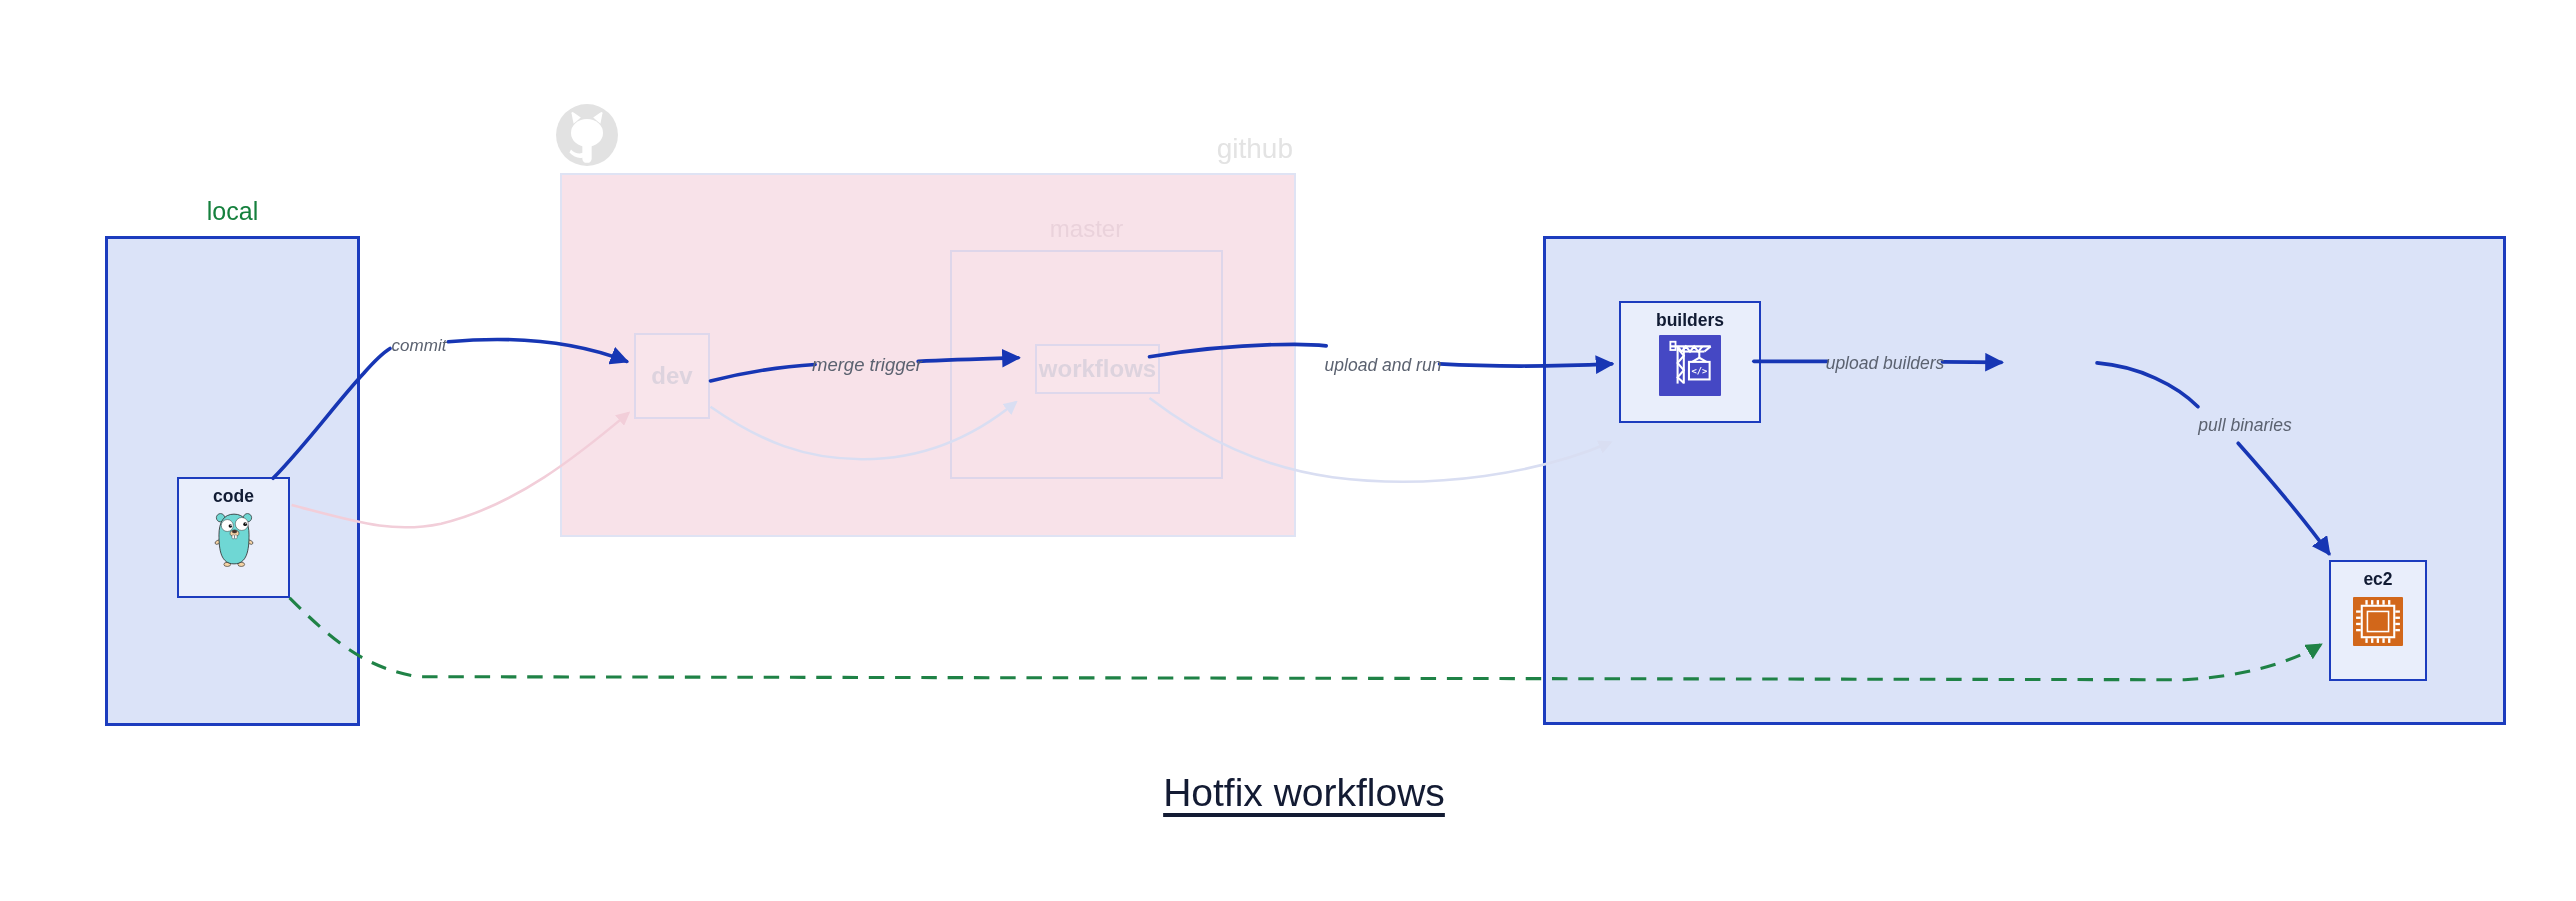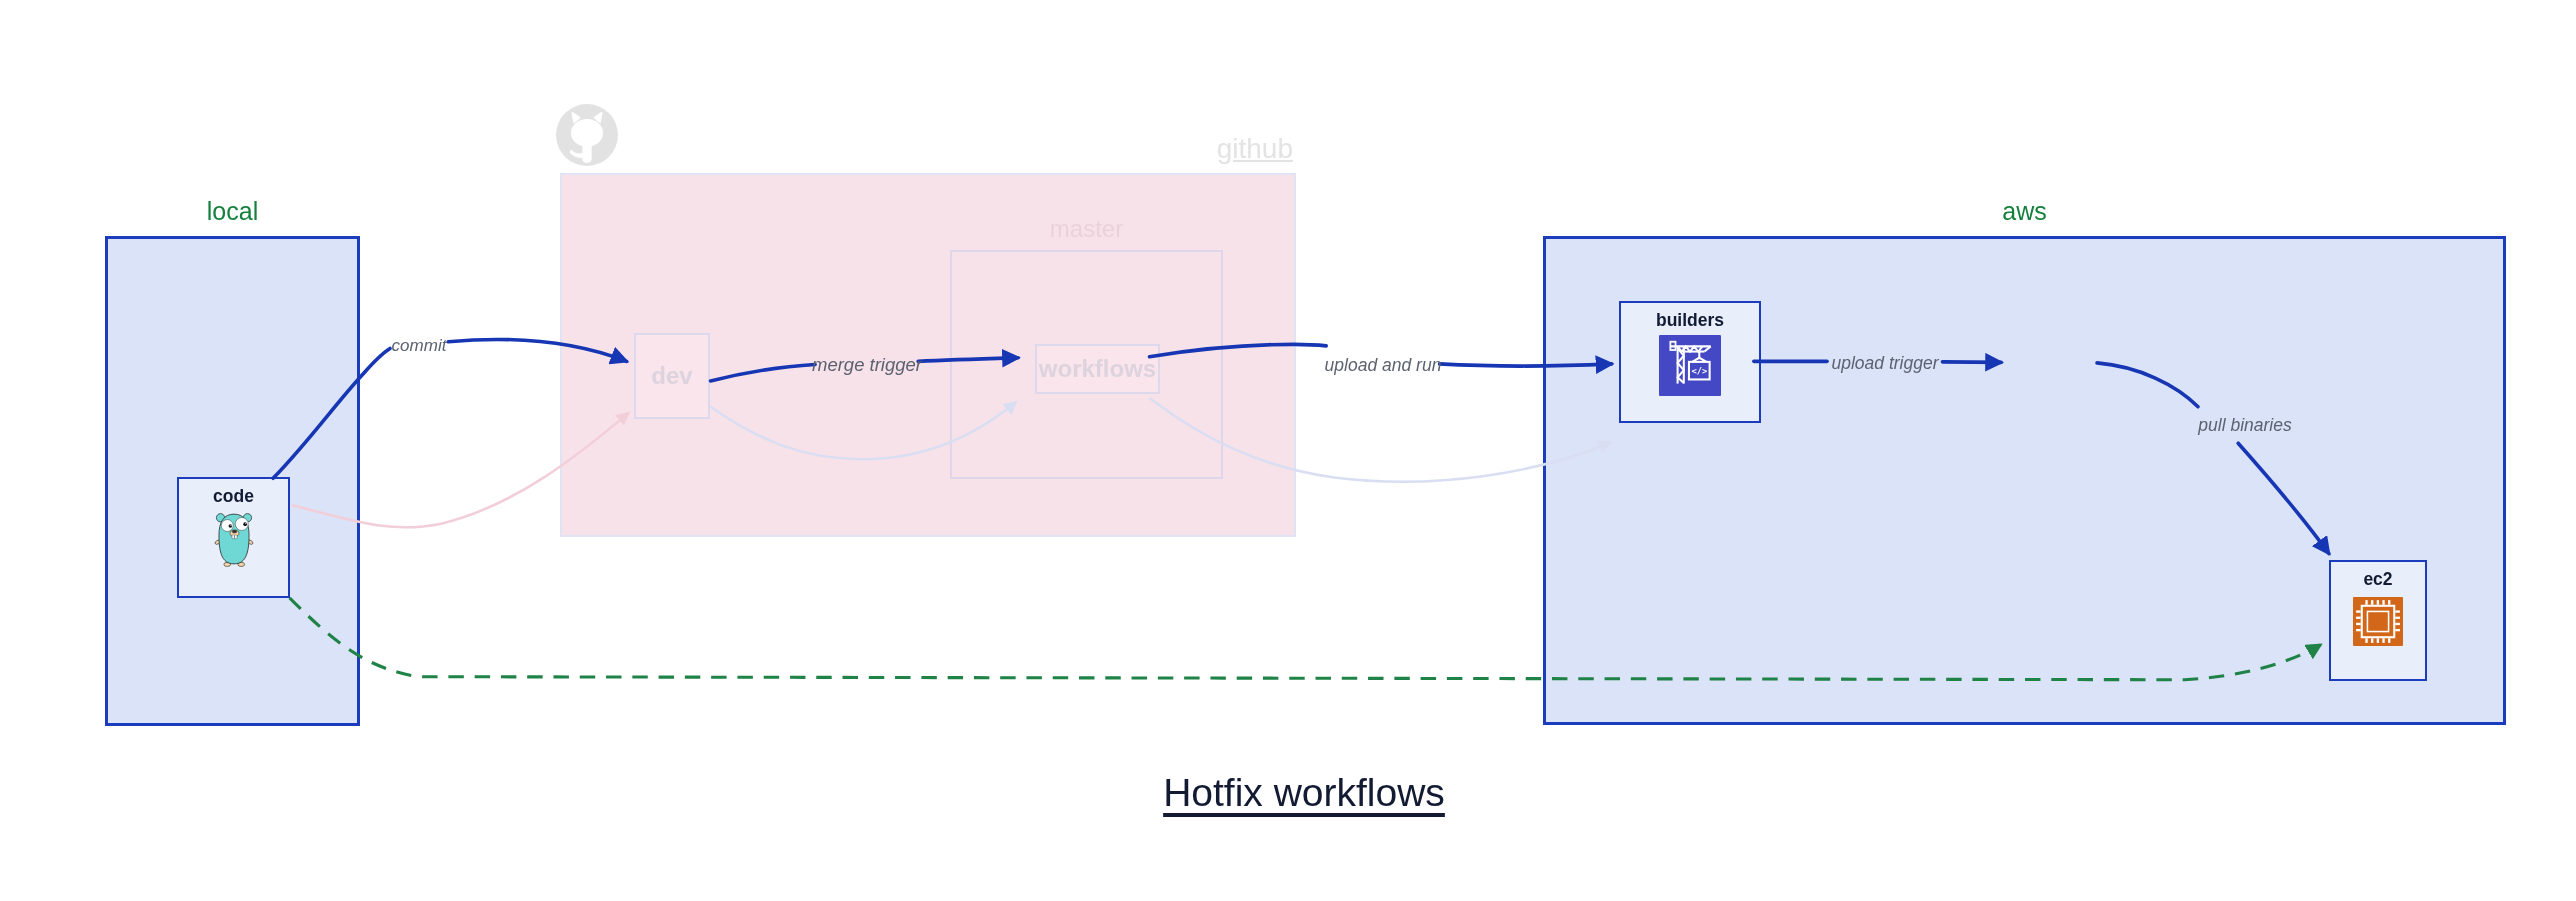"github" #github-label { text-decoration: underline -> none }
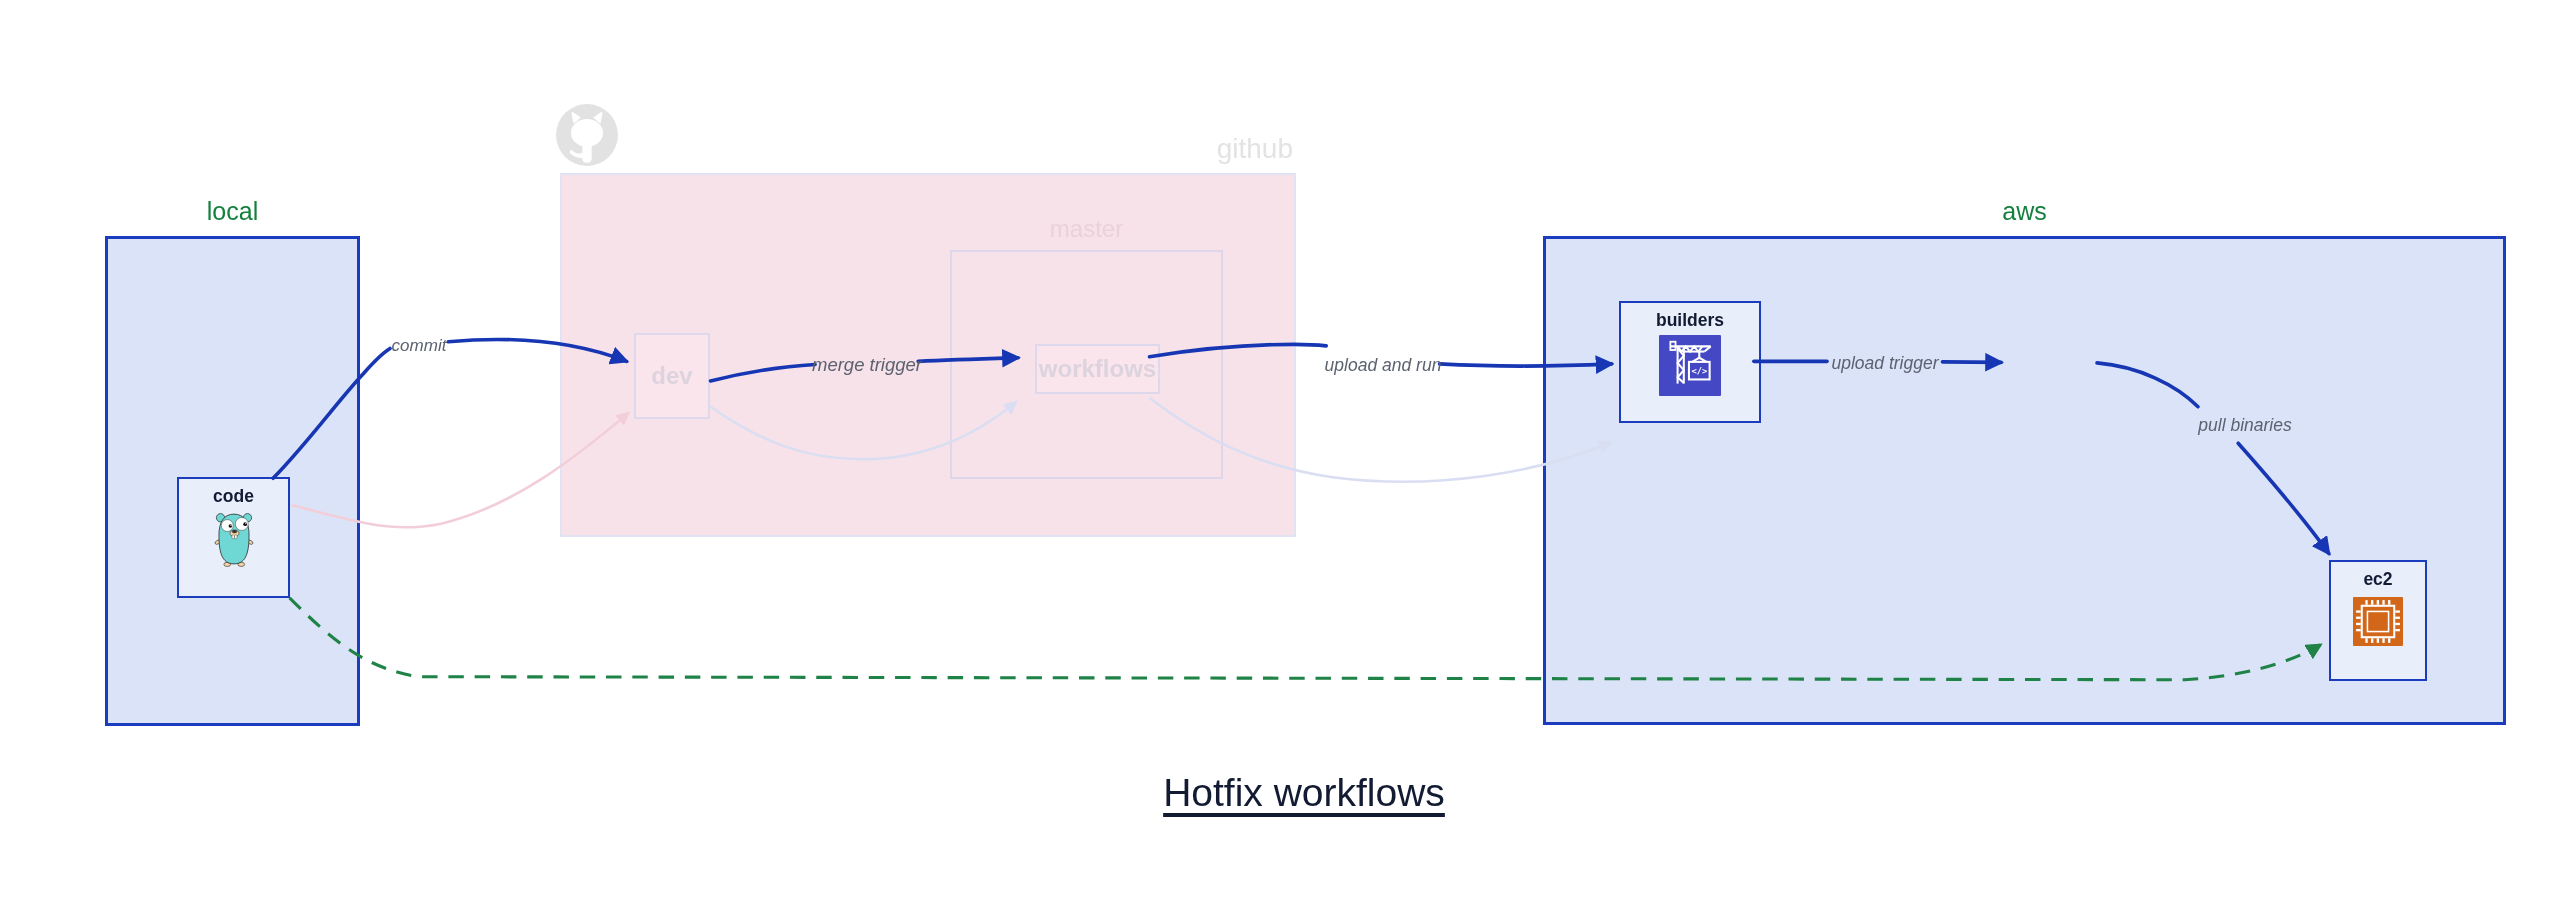"aws" div.group-label { html: <div>aws</div> -> none }
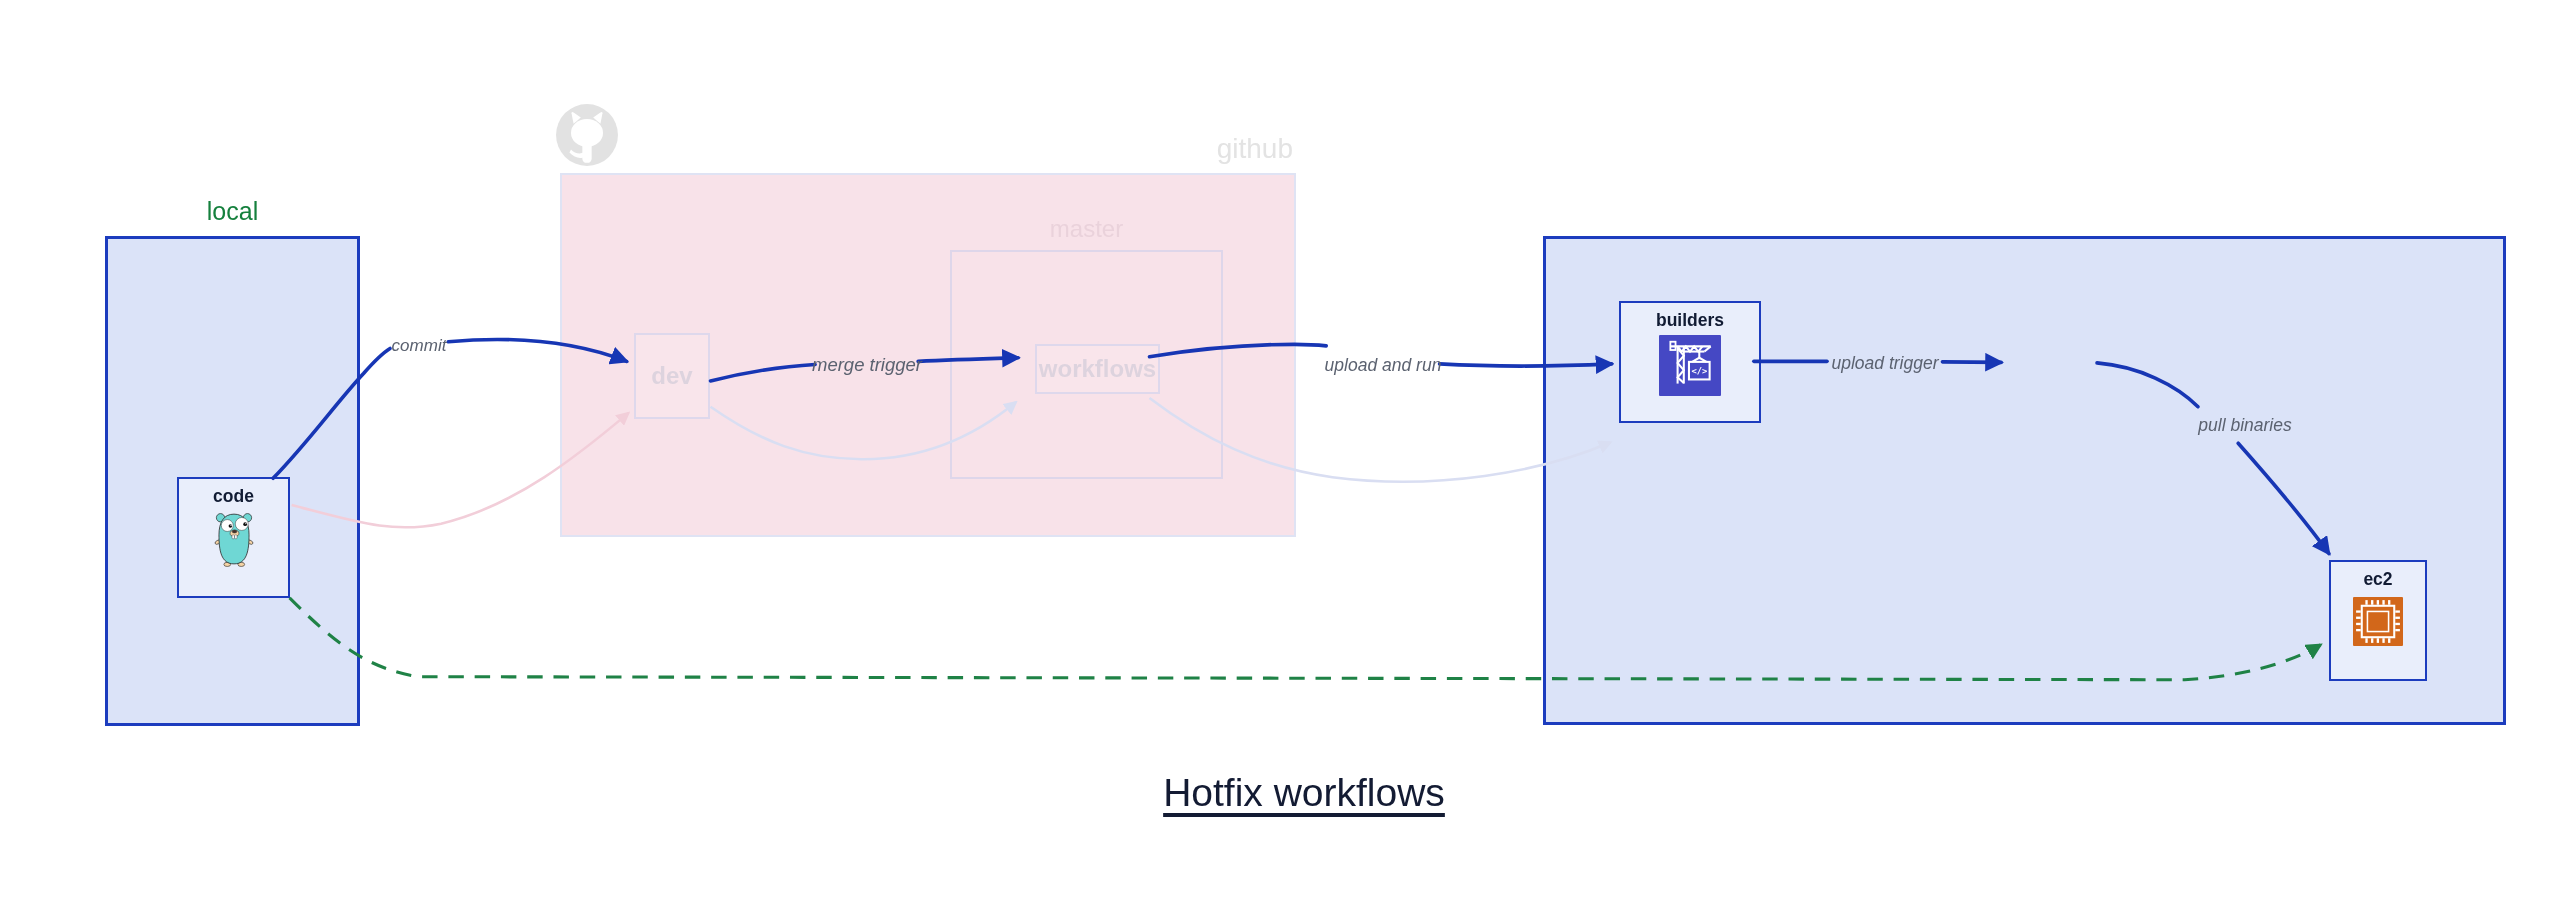"upload trigger" div.edge-label { text: trigger -> builders }
